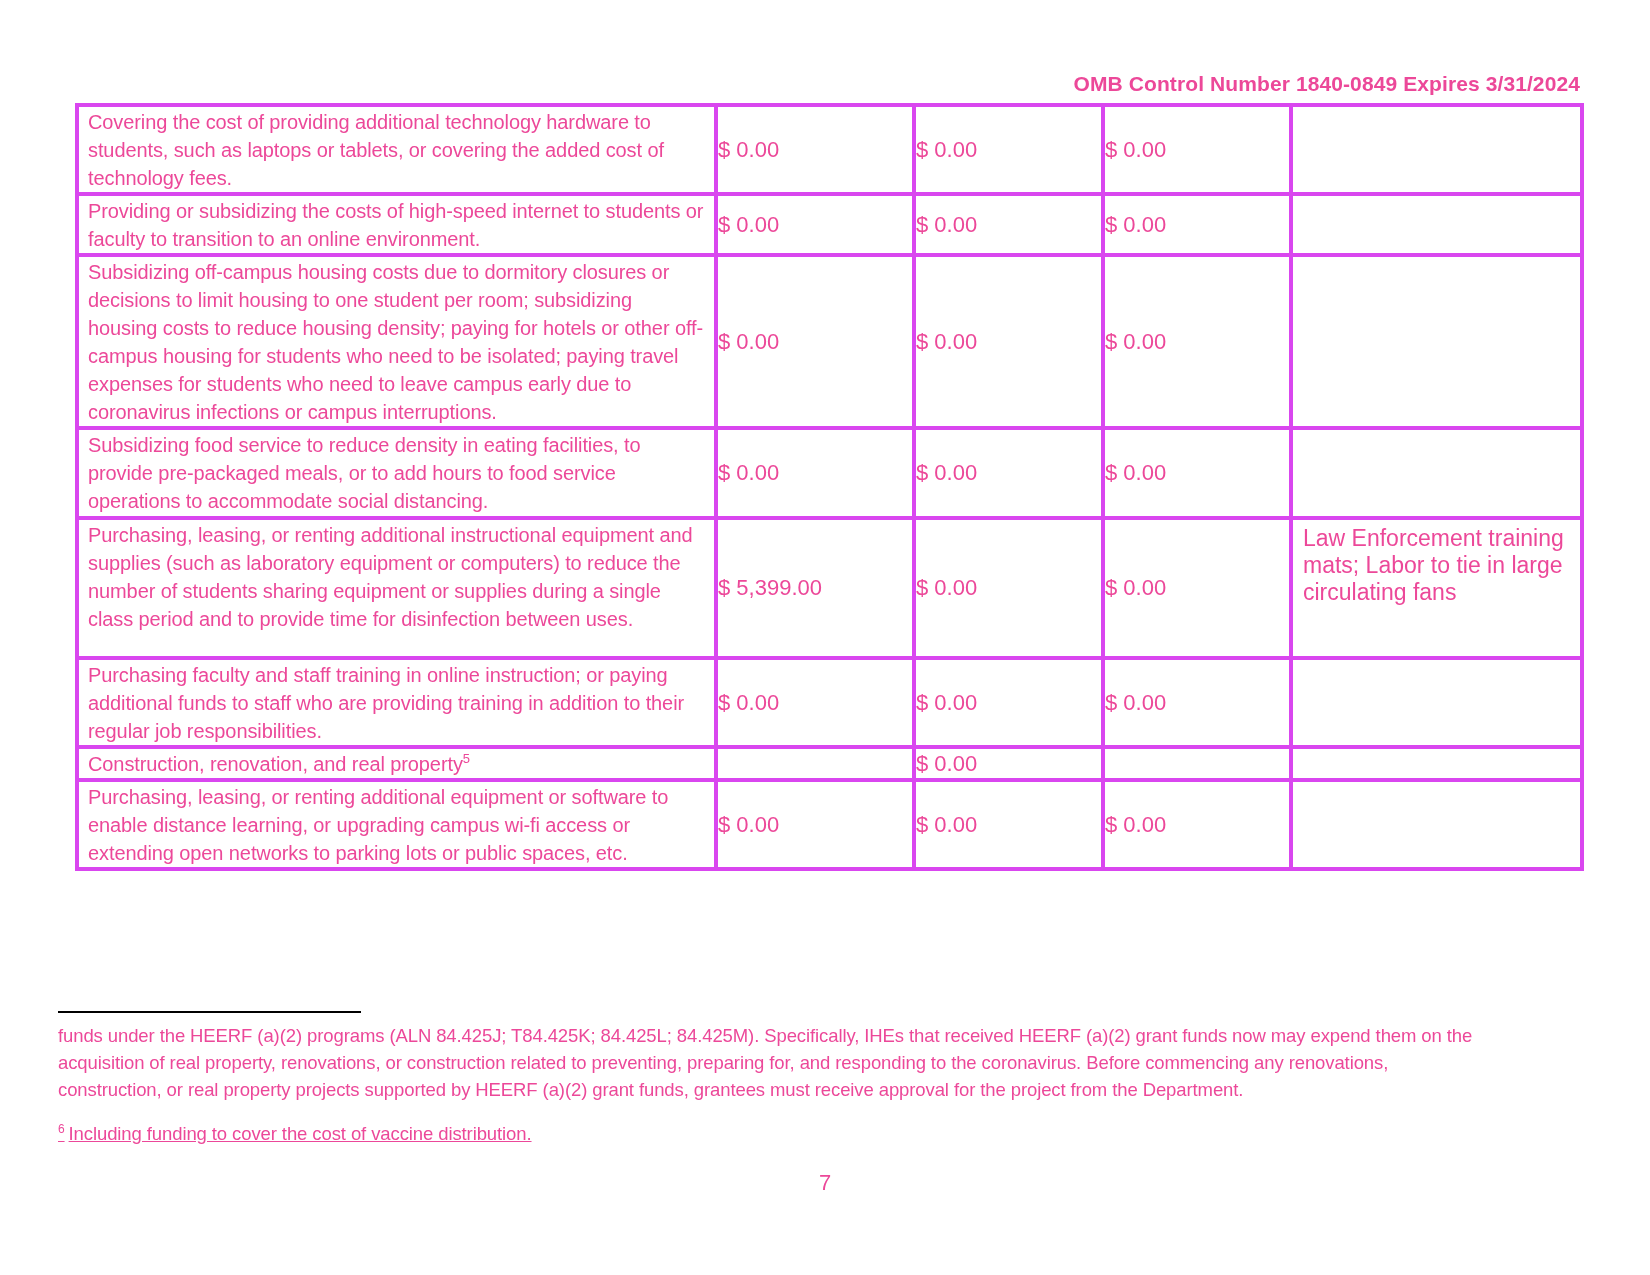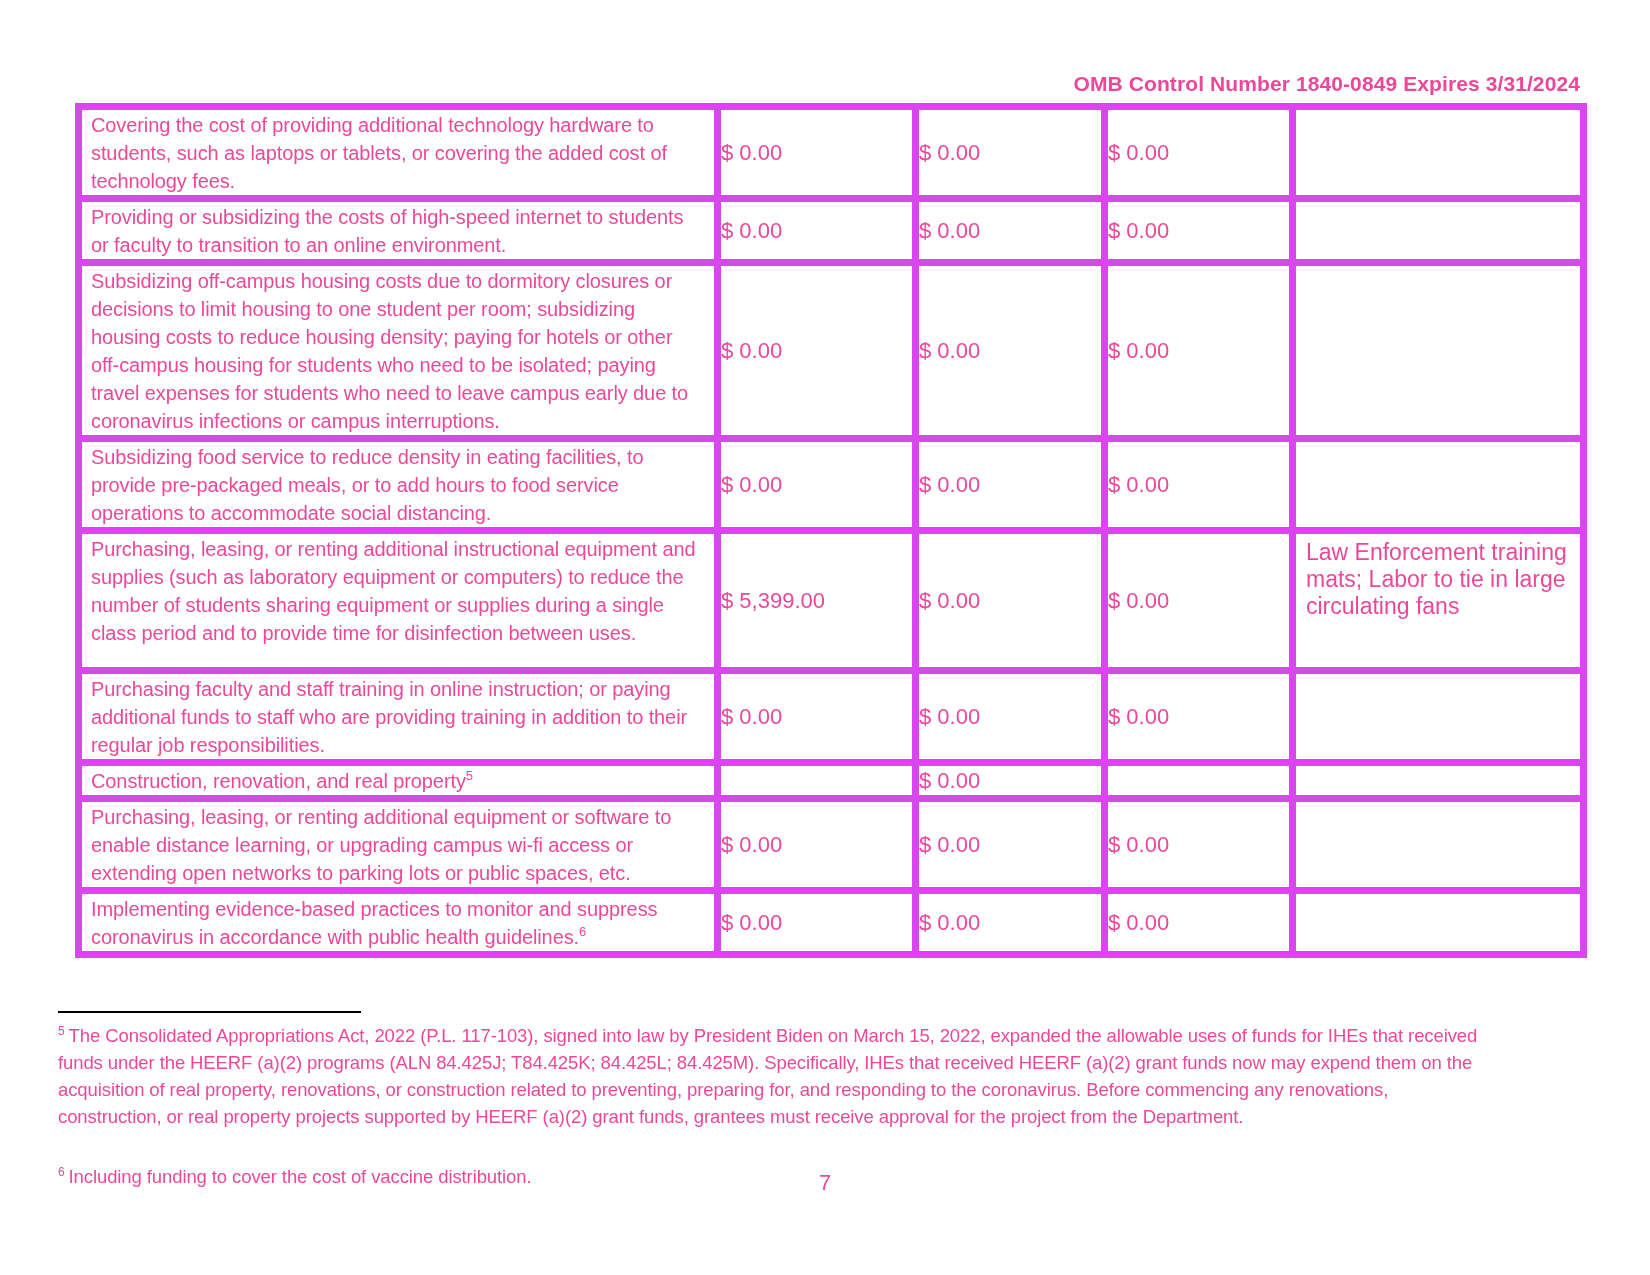"Covering the cost of providing" #main-table td { border: 7px solid #d946ef -> 4px solid #d946ef }
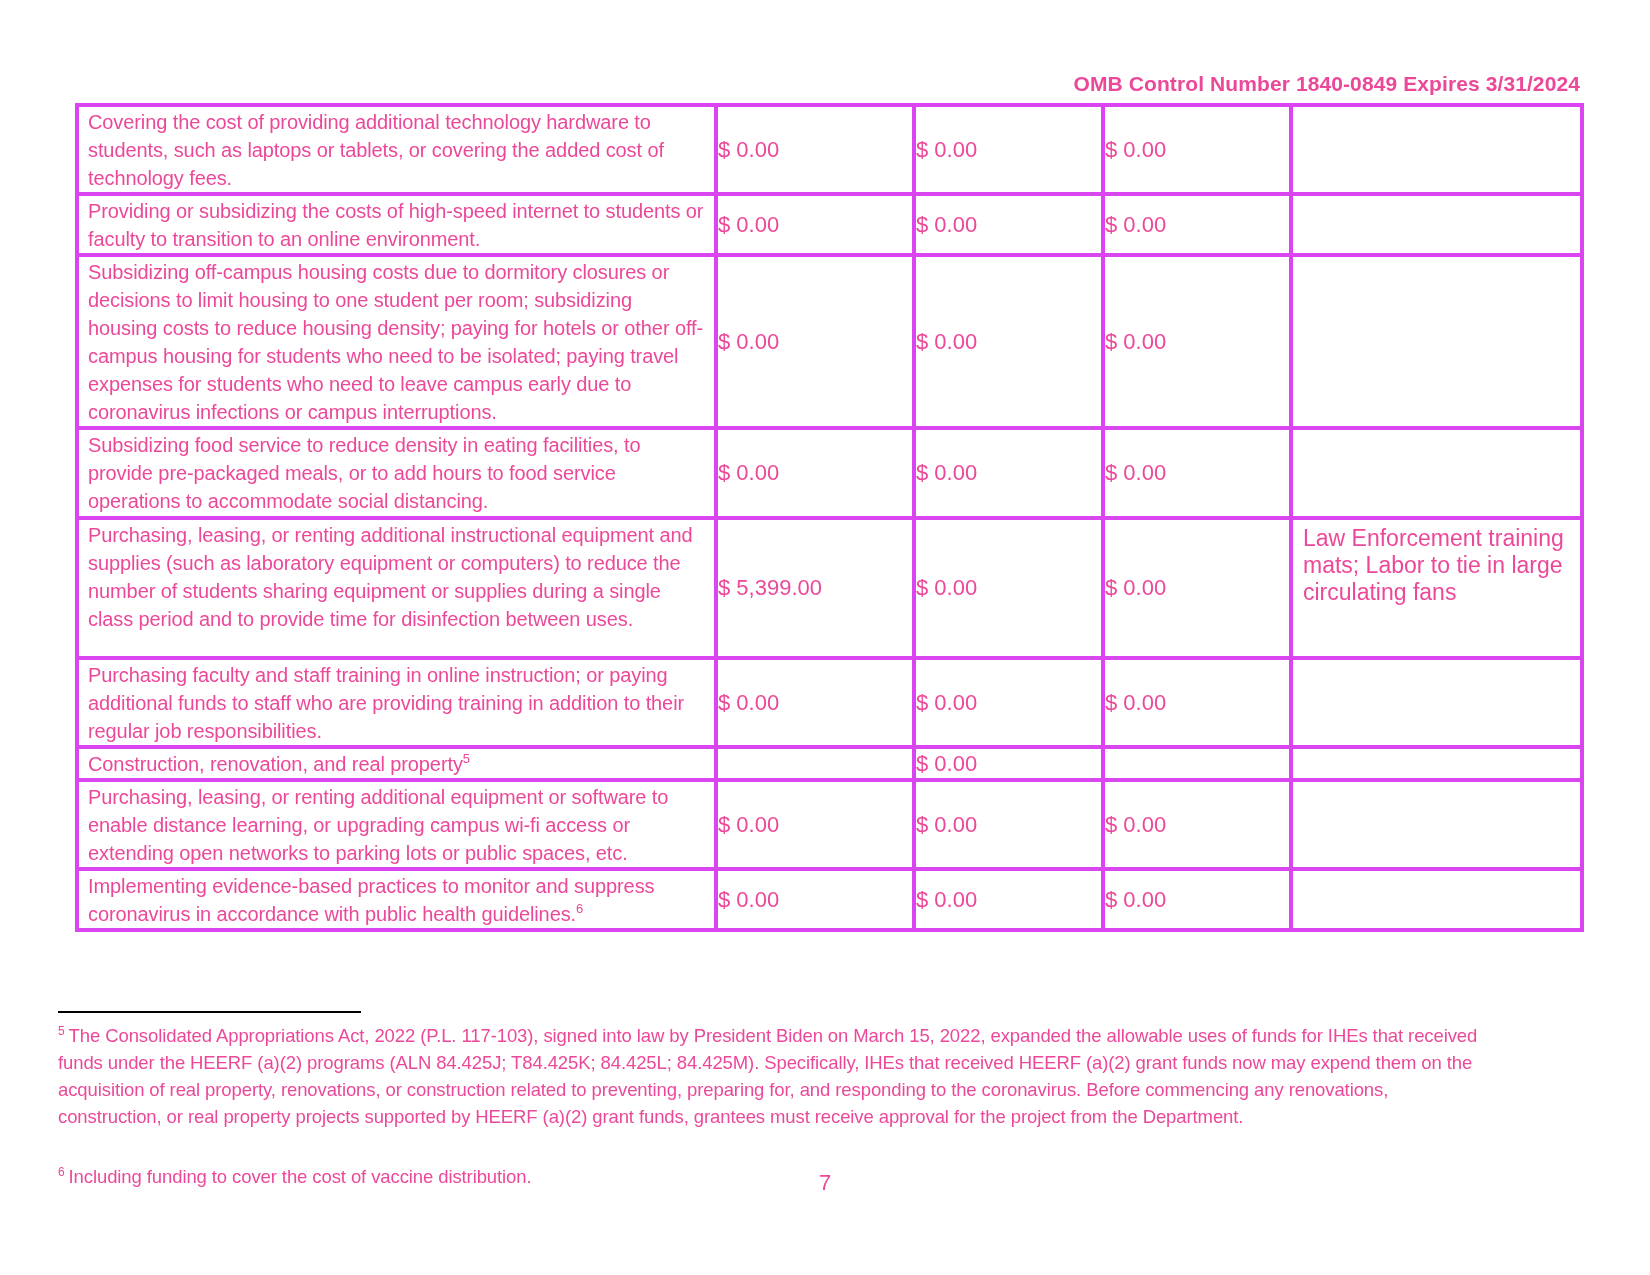"Implementing evidence-based practices to" tr { html: <tr> <td><span>Implementing evidence-based practices to monitor and suppress coronavirus in accordance with public health guidelines.</span><sup>6</sup></td> <td>$ 0.00</td> <td>$ 0.00</td> <td>$ 0.00</td> <td></td> </tr> -> none }
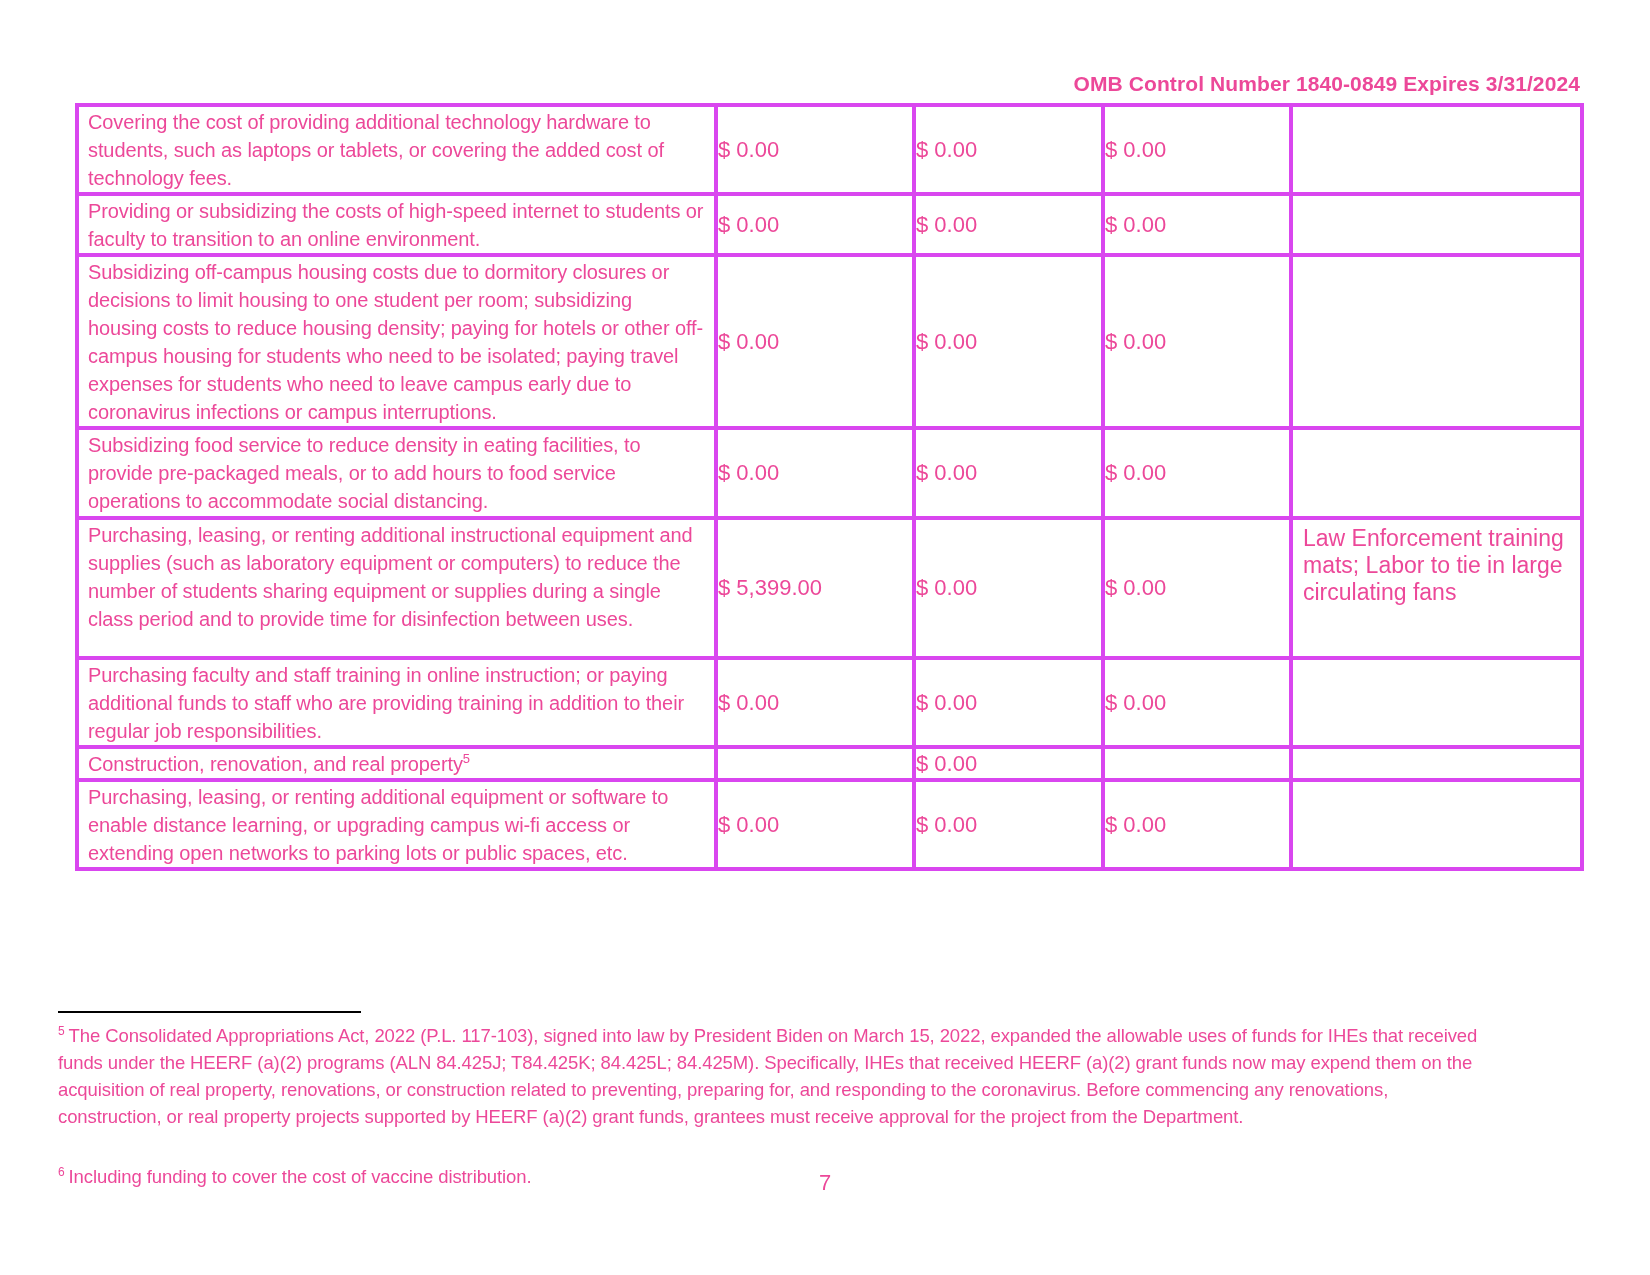"5 The Consolidated Appropriations Act," div.fn-line { html: <div><sup>5</sup><span>The Consolidated Appropriations Act, 2022 (P.L. 117-103), signed into law by President Biden on March 15, 2022, expanded the allowable uses of funds for IHEs that received</span></div> -> none }
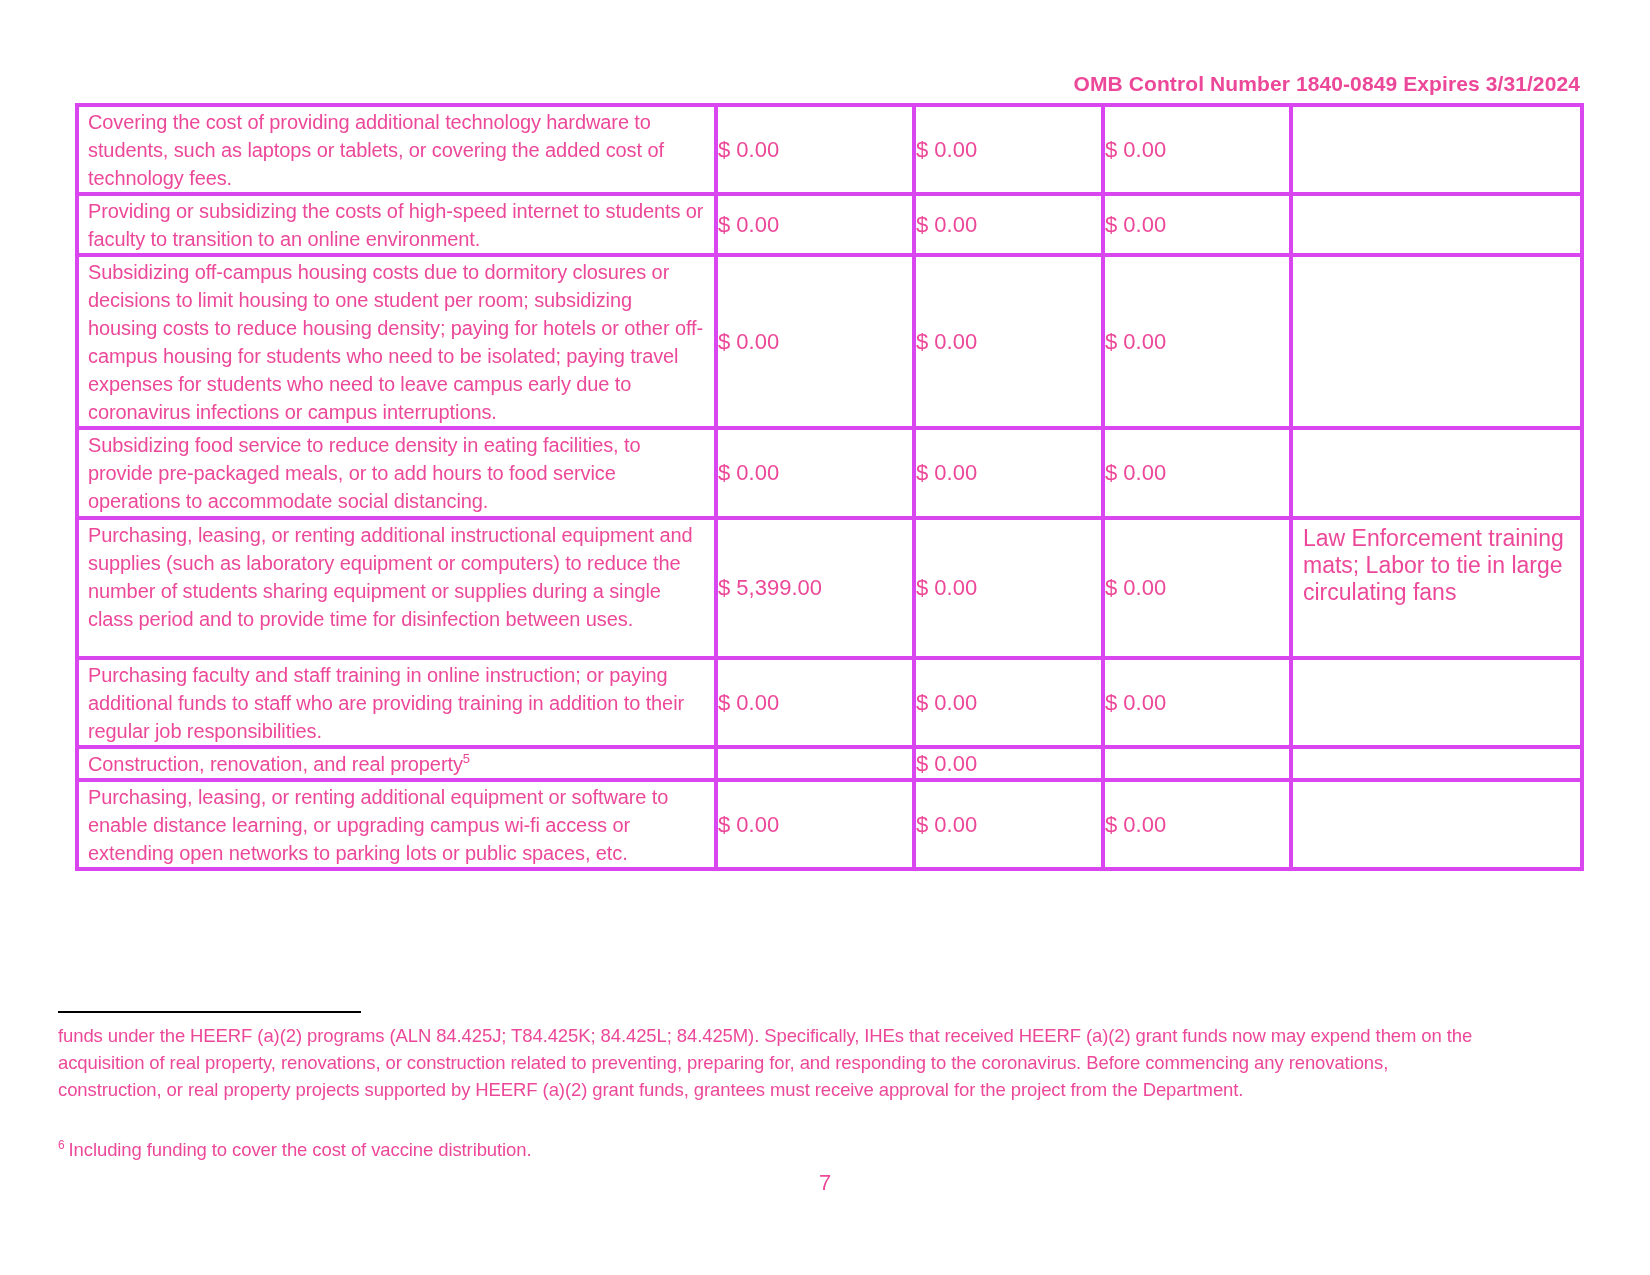"6 Including funding to cover" #footnote-6 { margin-top: 33px -> 17px; text-decoration: none -> underline }
